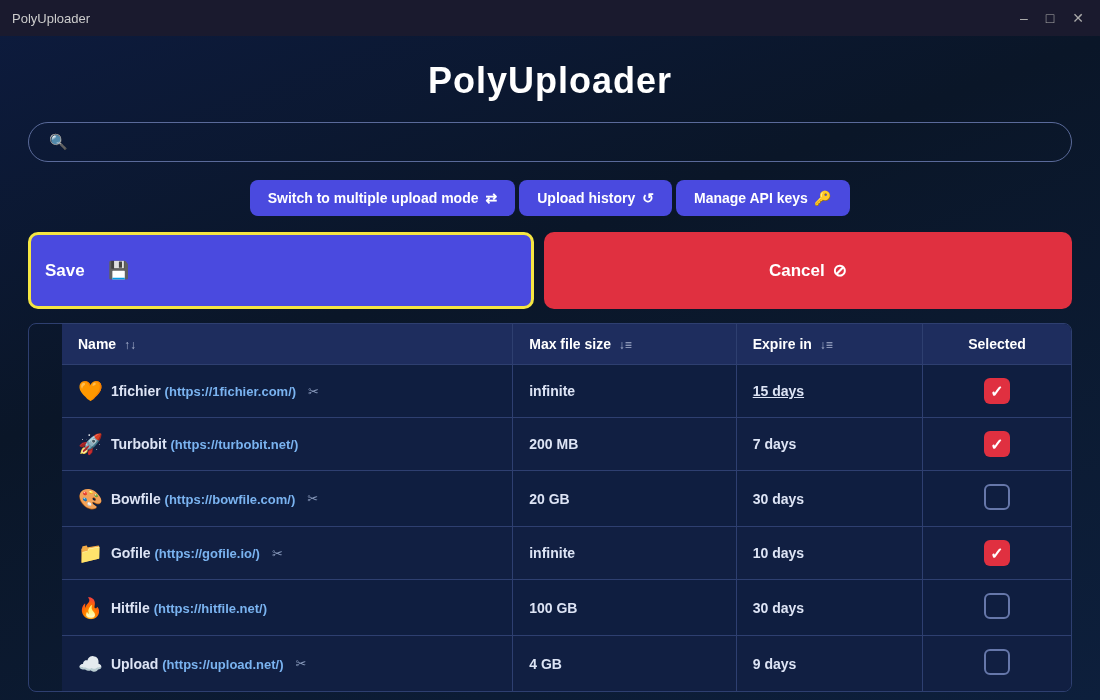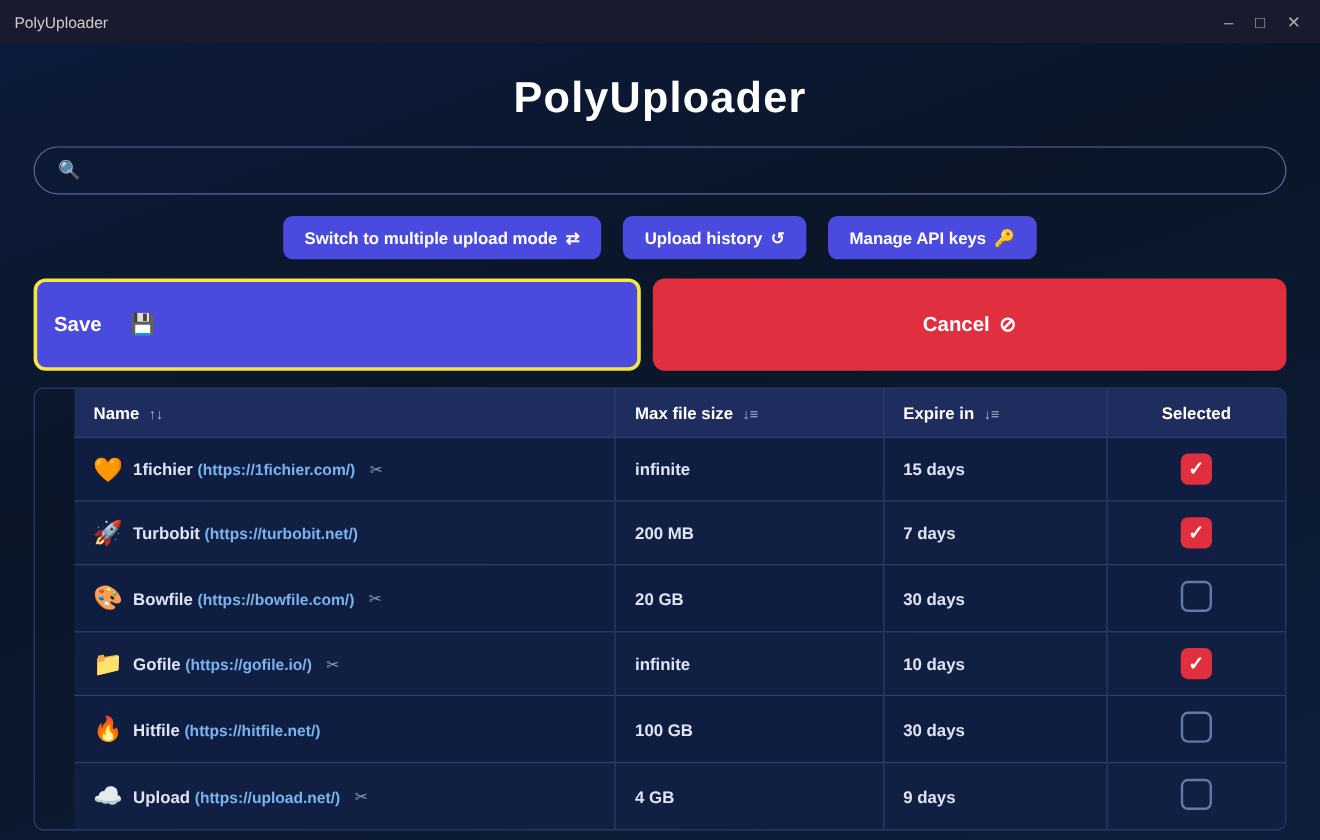"Switch to multiple upload mode" .toolbar { gap: 18px -> 4px }
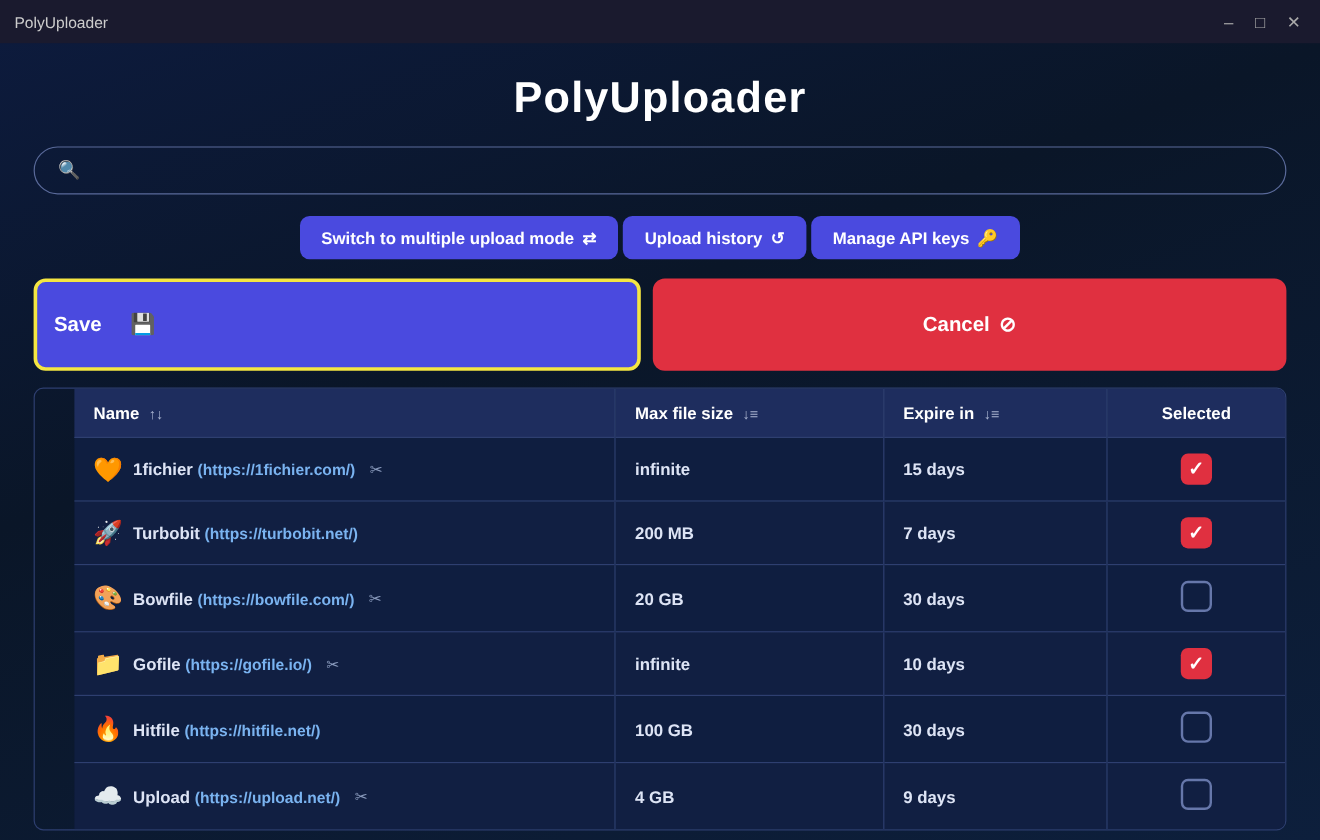"15 days" td { text-decoration: none -> underline }
